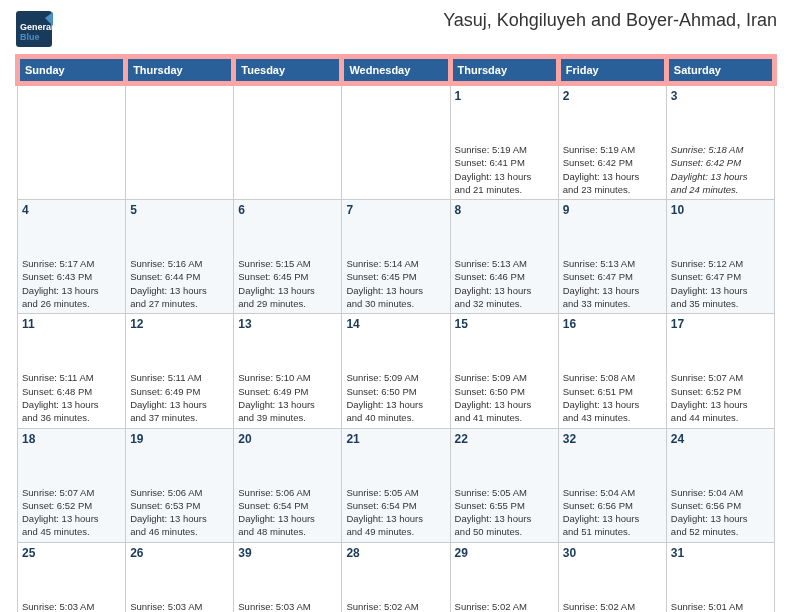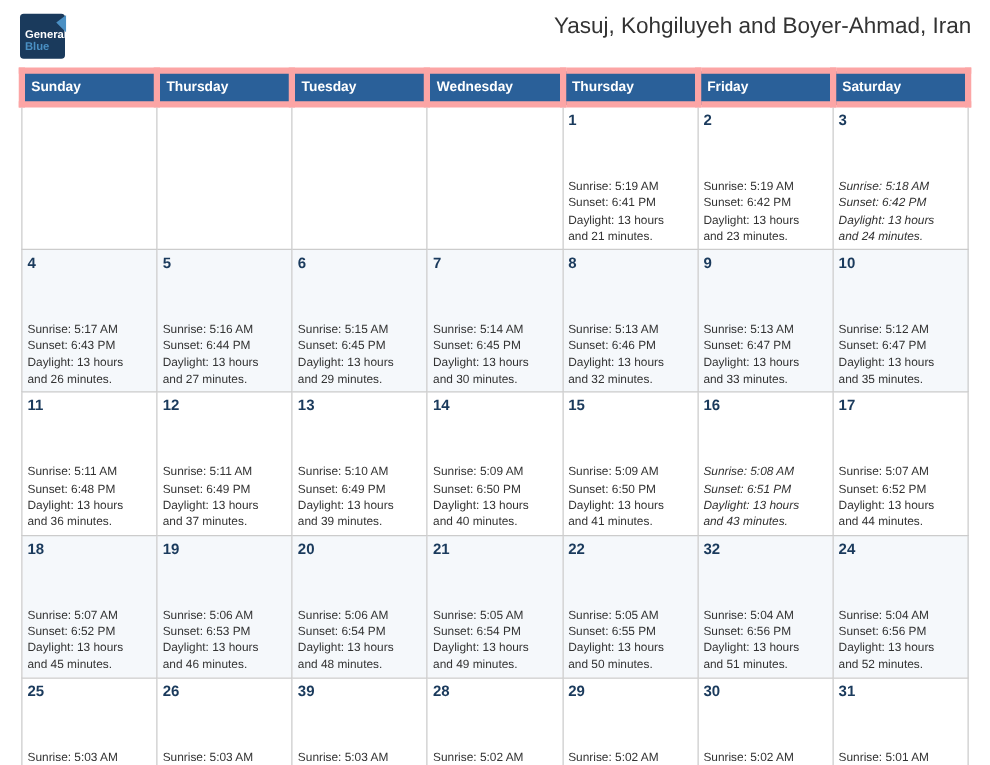"Sunrise: 5:08 AM" div.day-info { font-style: italic -> none }
